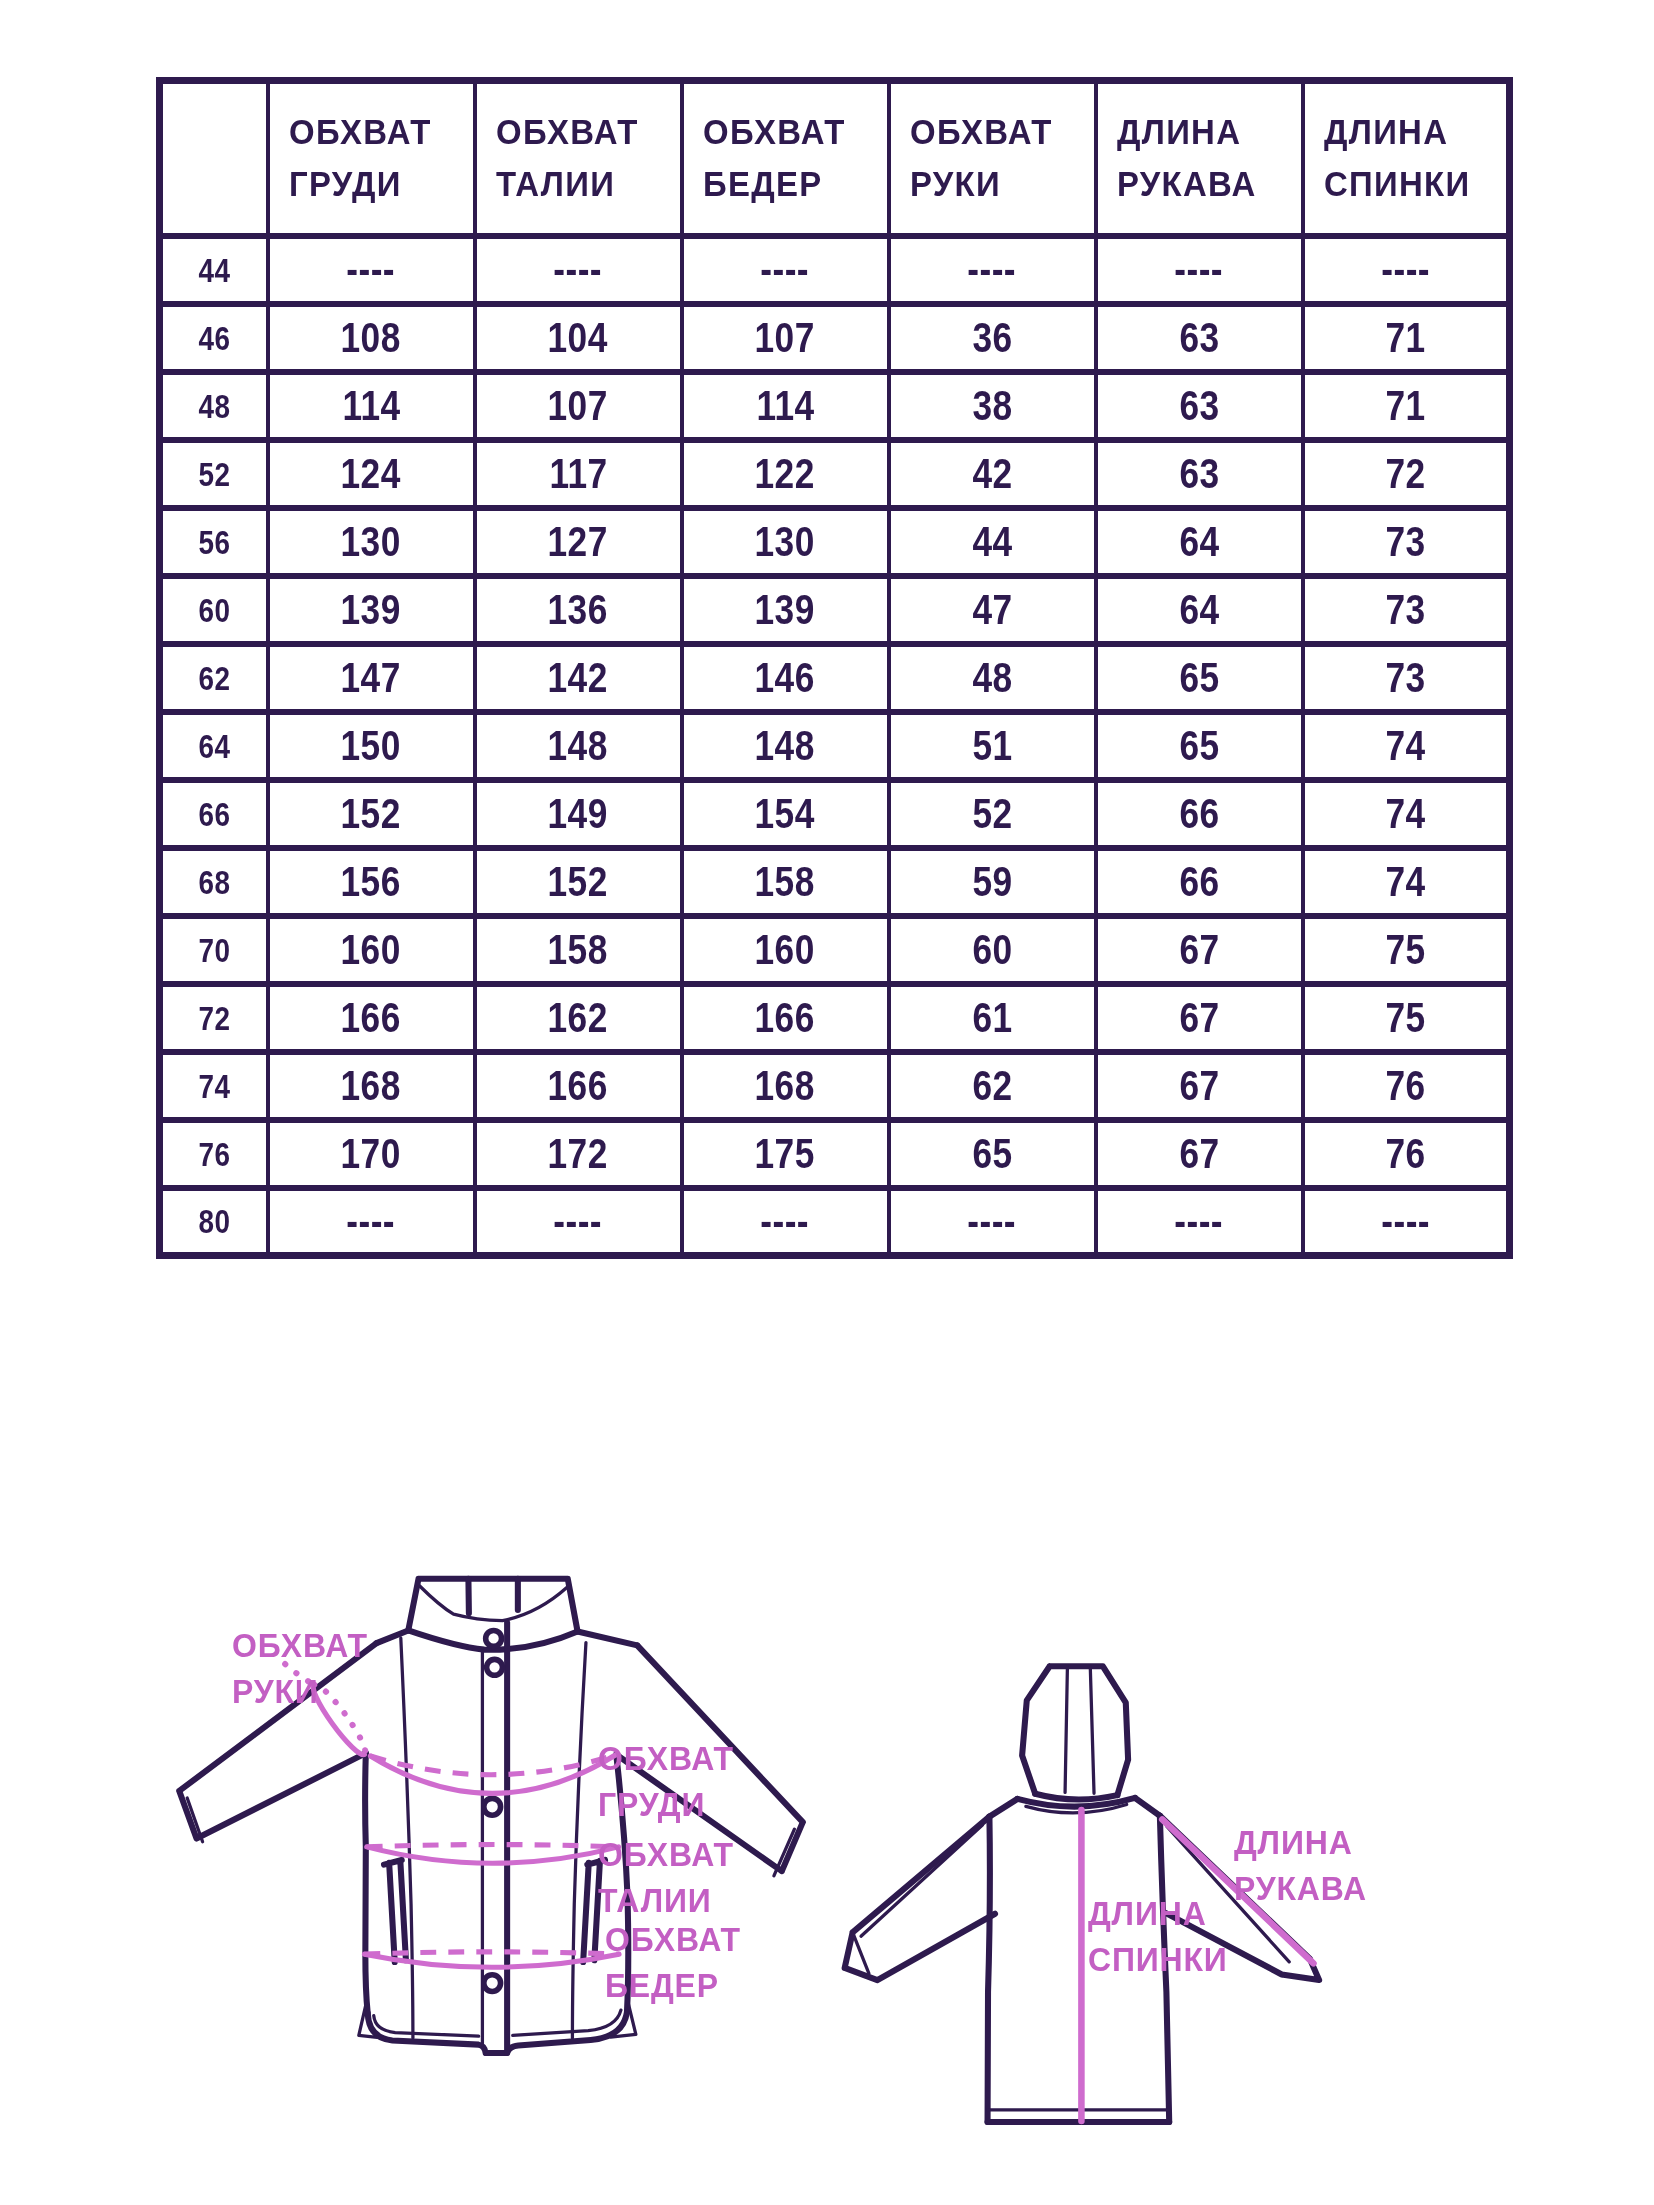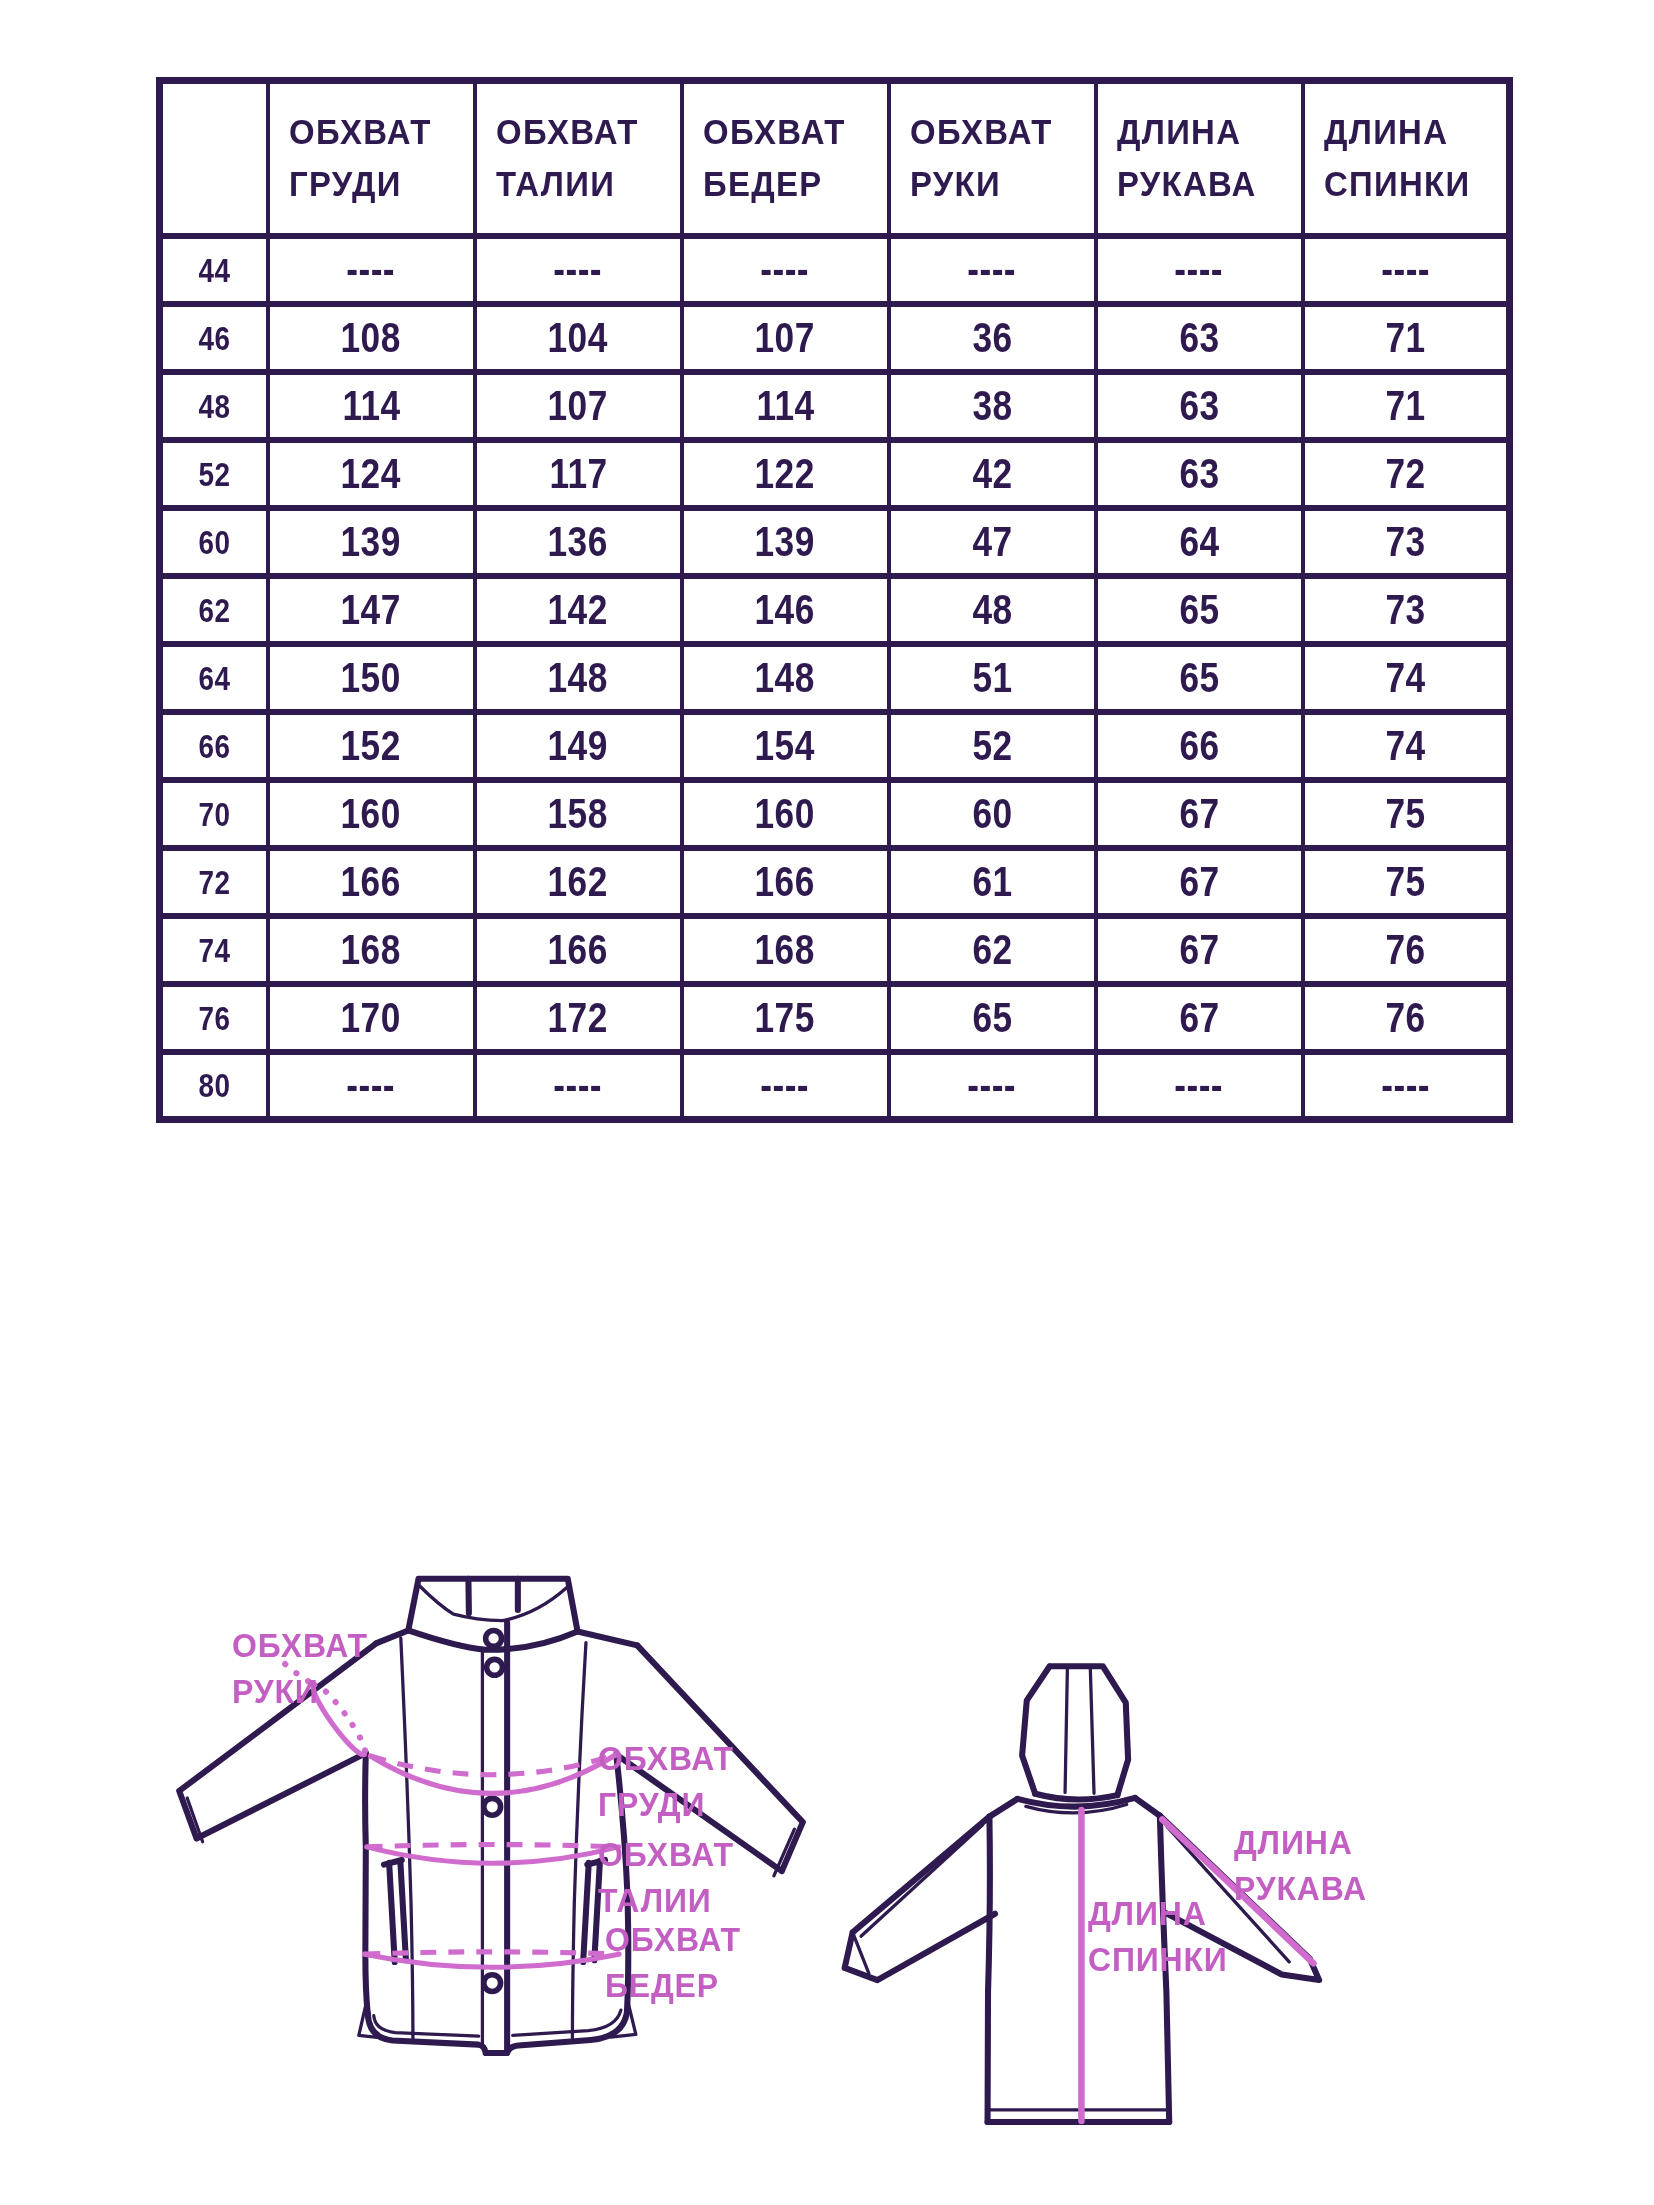"56" tr { html: none -> <tr> <td><span>56</span></td> <td><span>130</span></td> <td><span>127</span></td> <td><span>130</span></td> <td><span>44</span></td> <td><span>64</span></td> <td><span>73</span></td> </tr> }
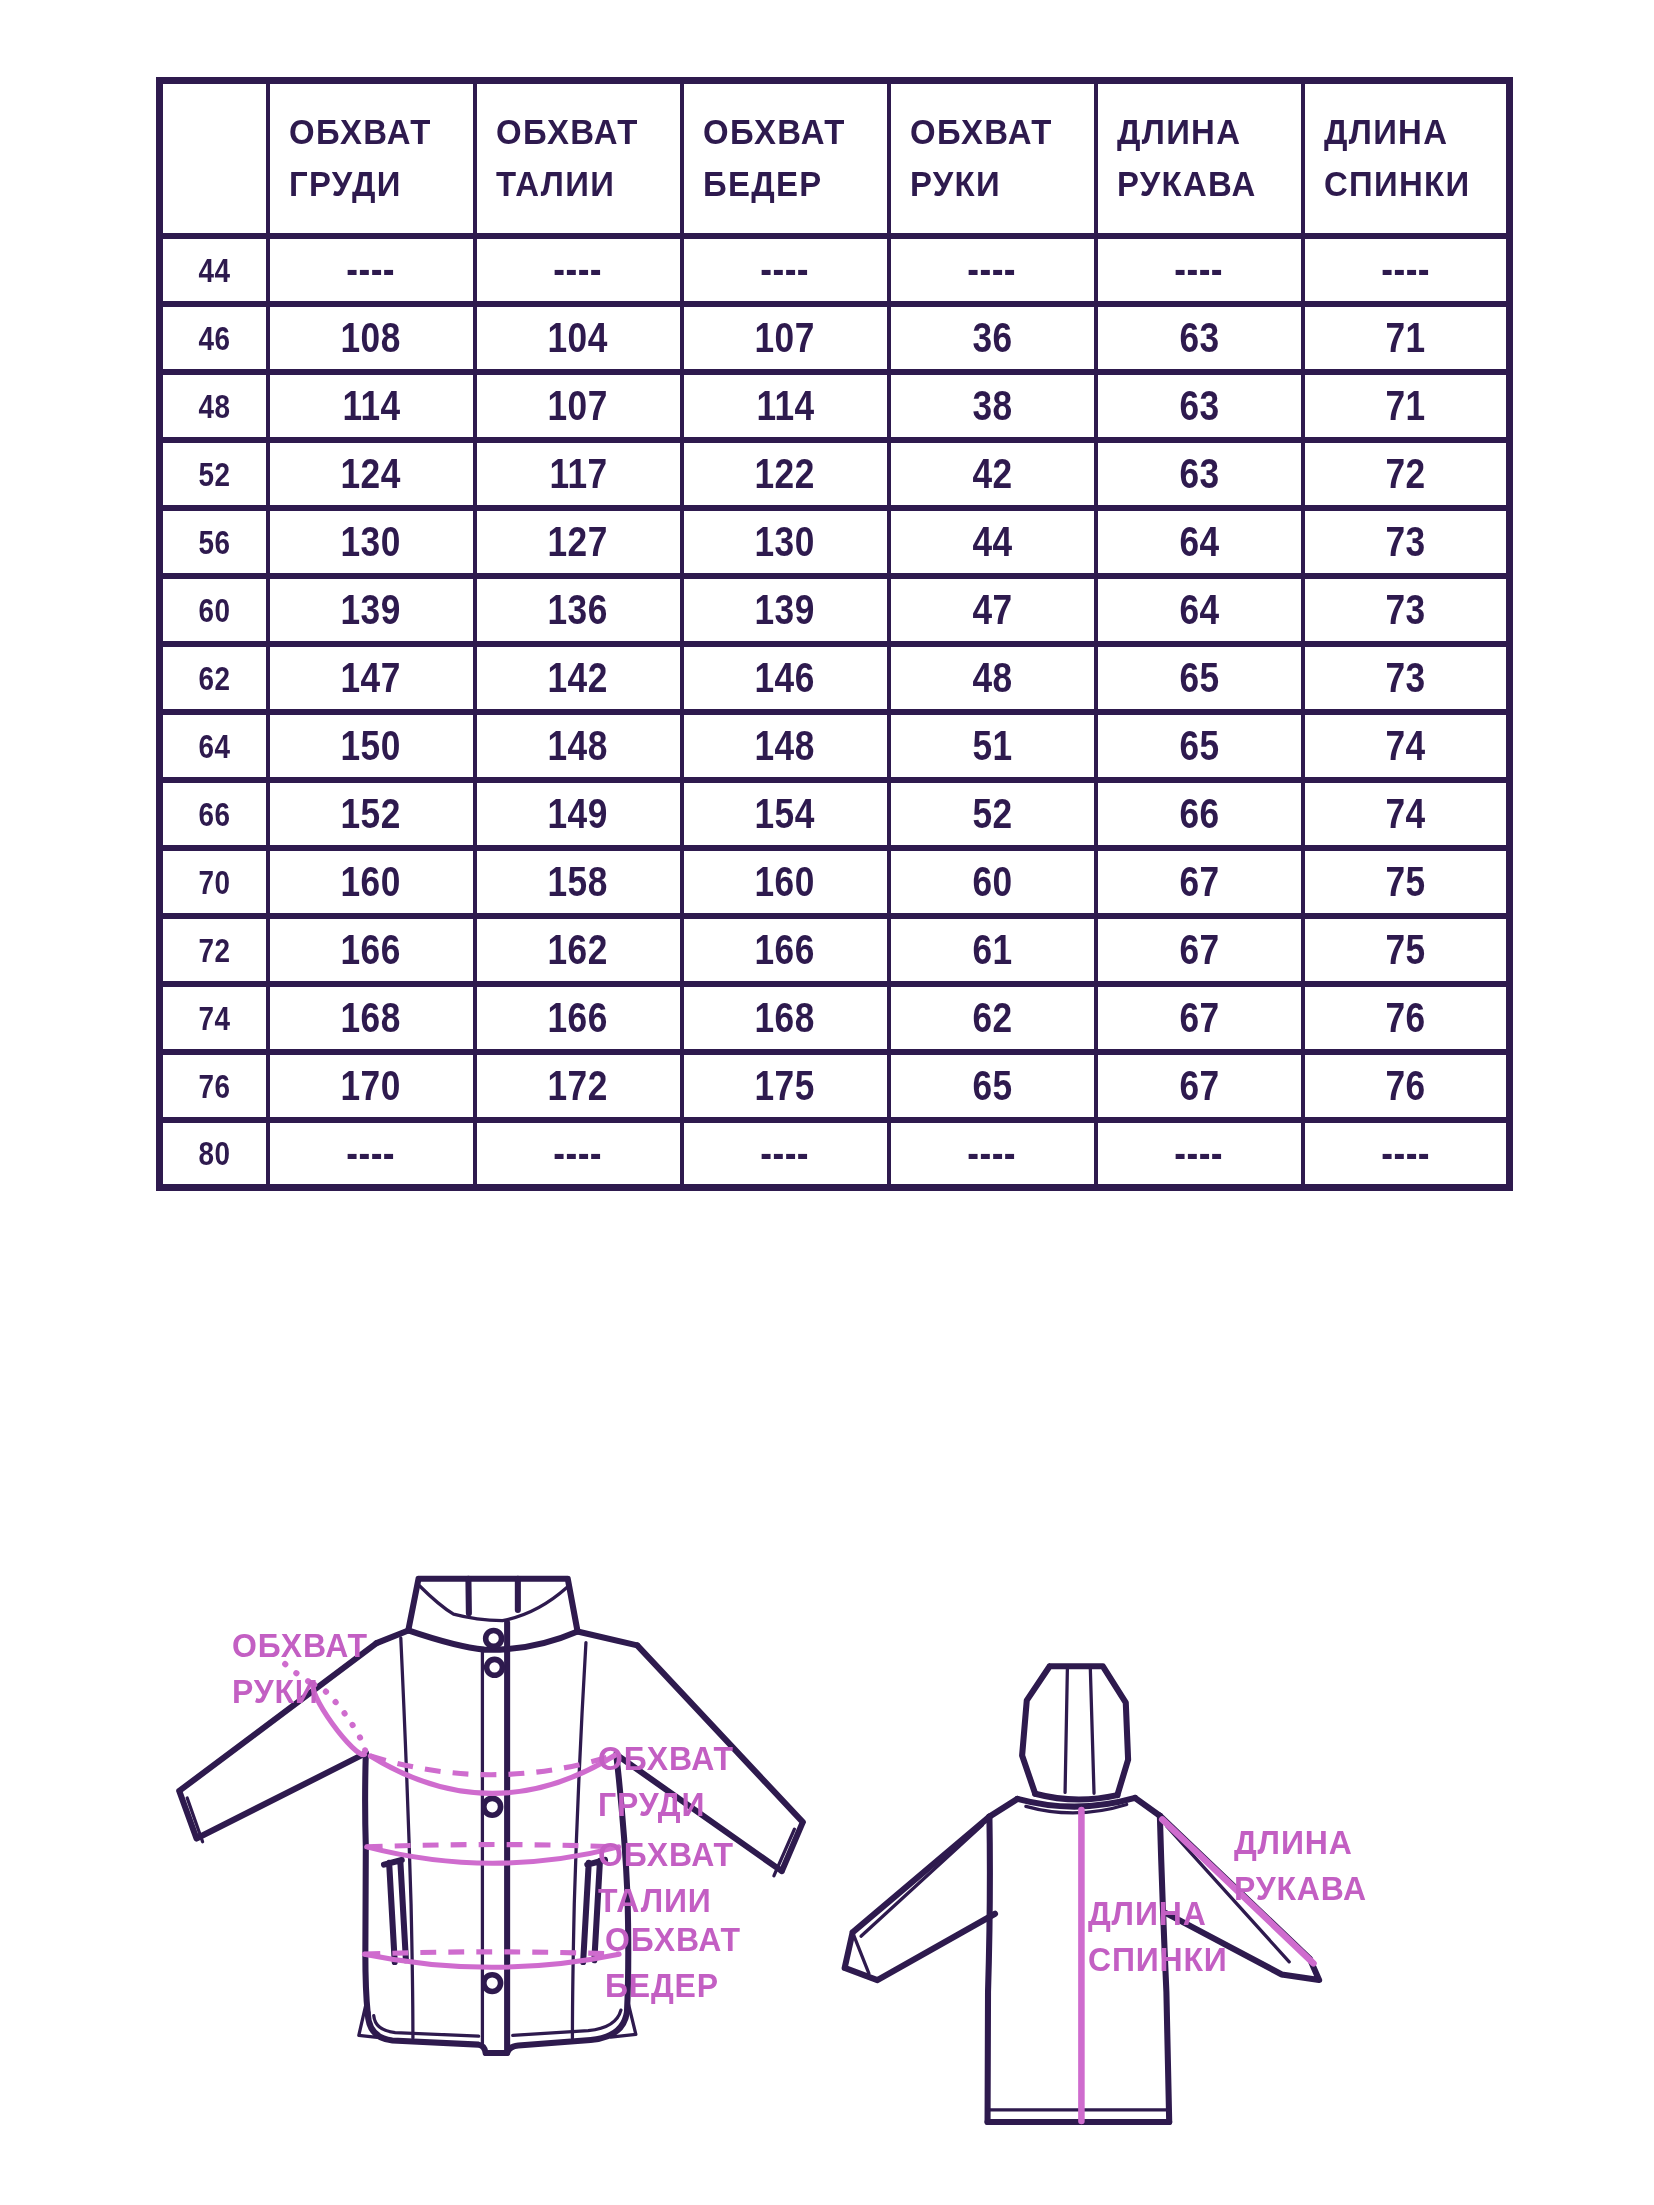"68" tr { html: none -> <tr> <td><span>68</span></td> <td><span>156</span></td> <td><span>152</span></td> <td><span>158</span></td> <td><span>59</span></td> <td><span>66</span></td> <td><span>74</span></td> </tr> }
